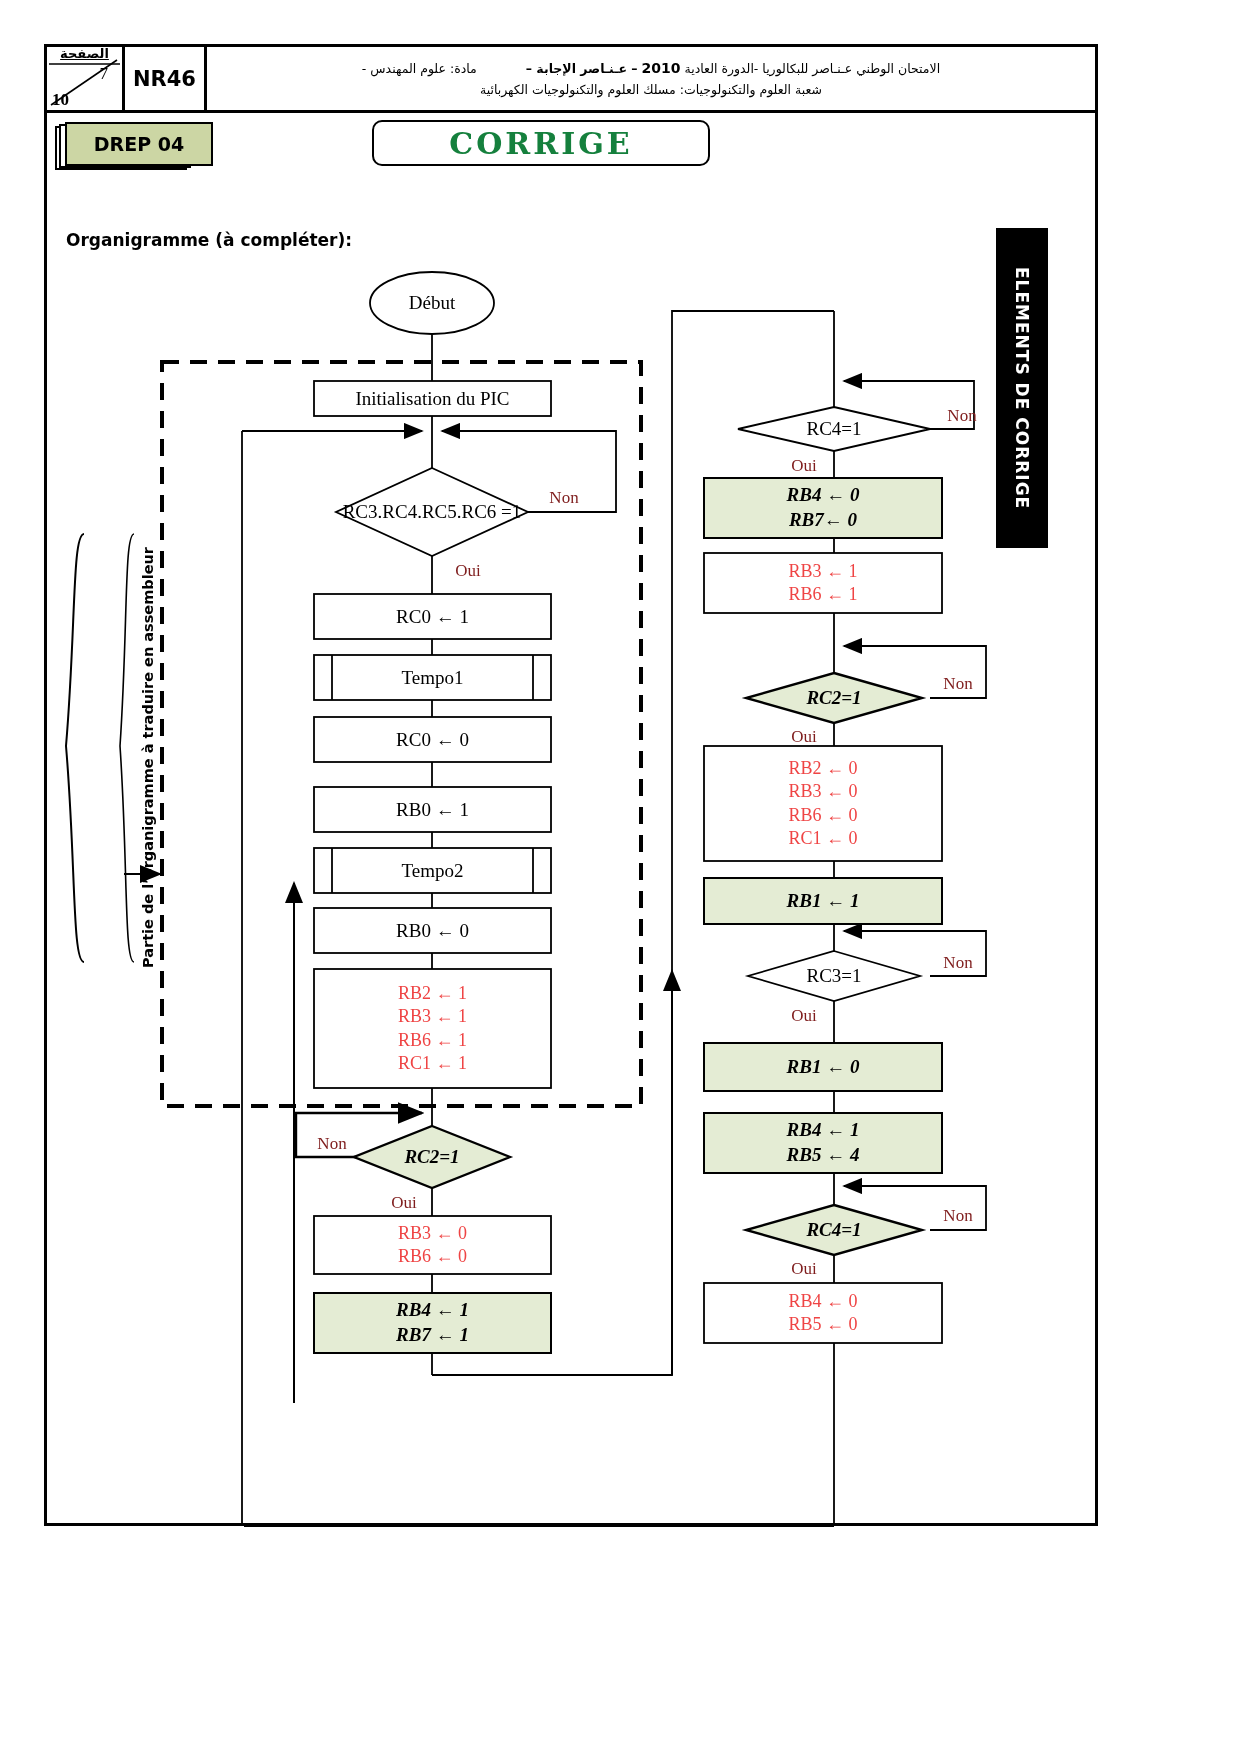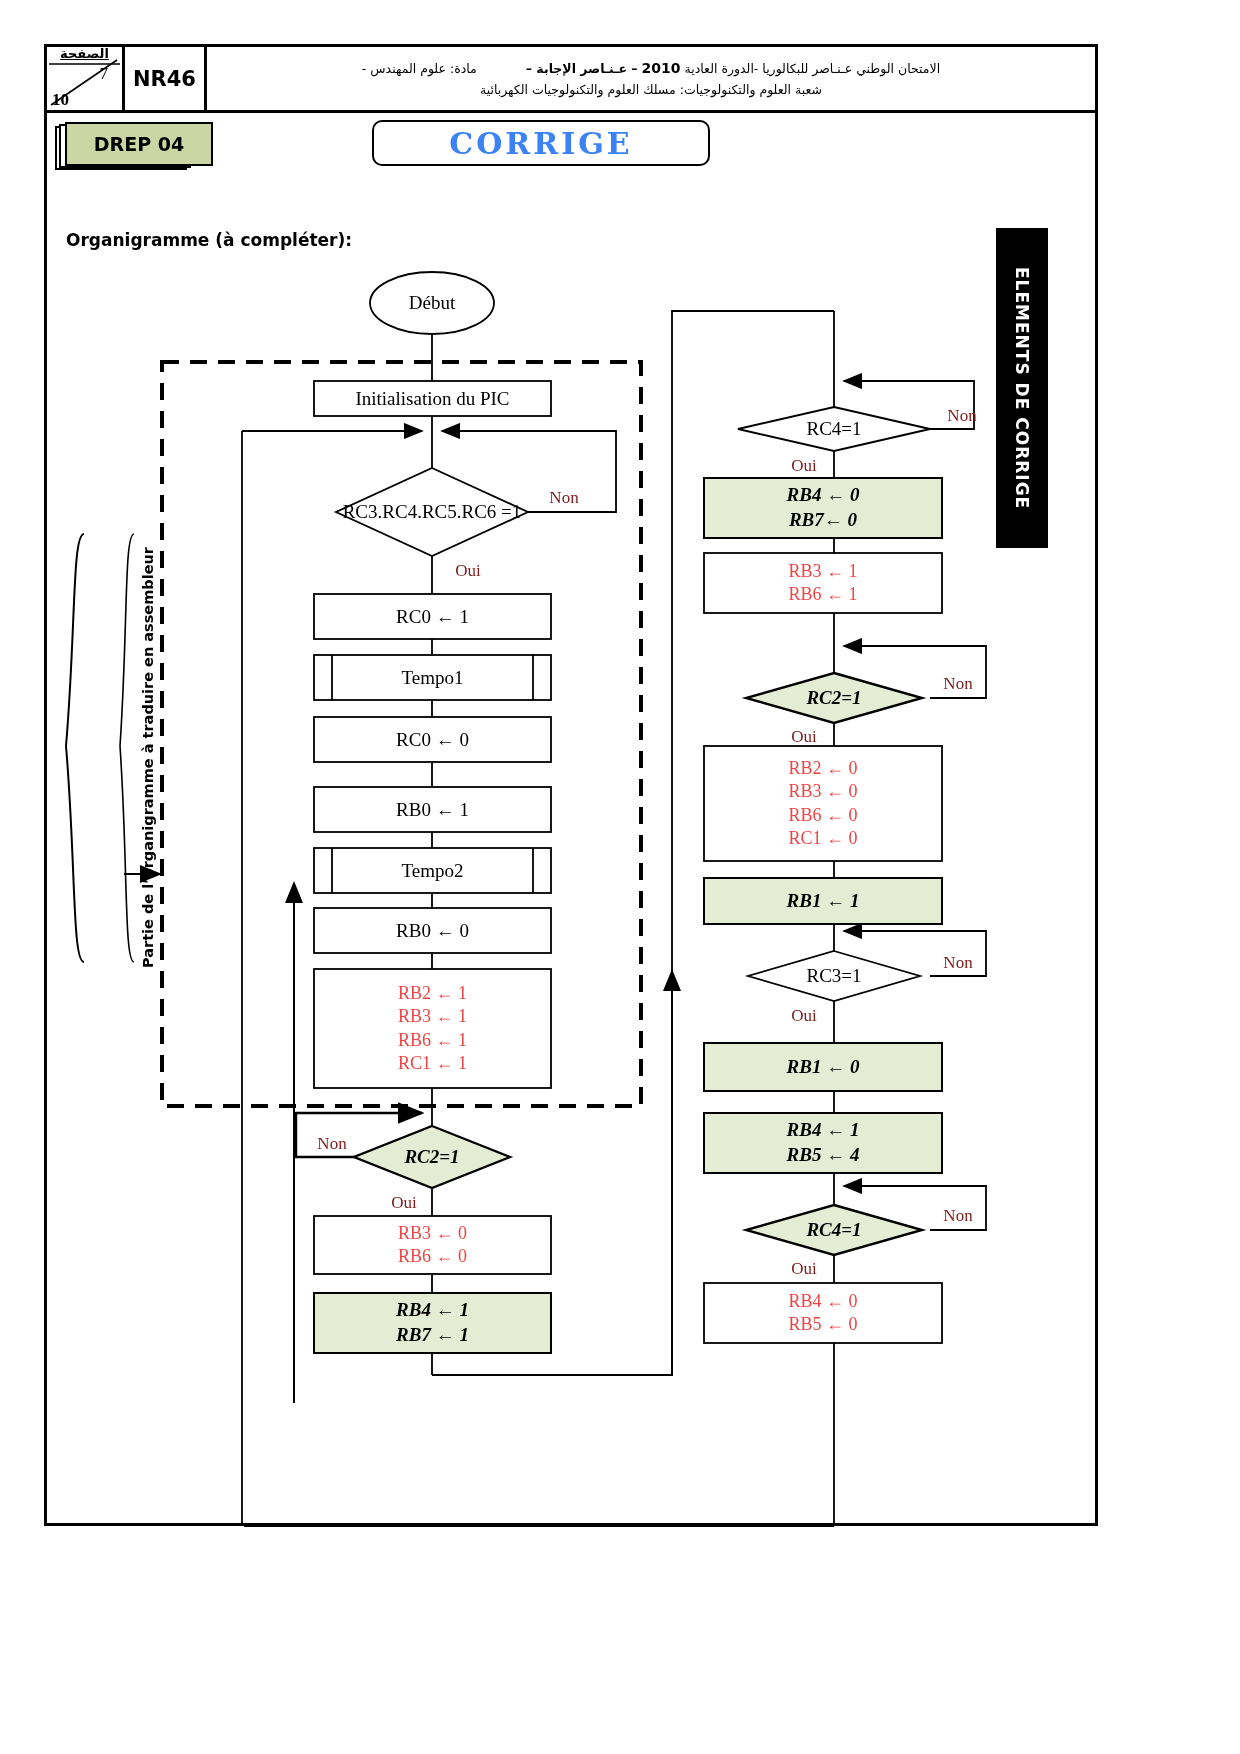"CORRIGE" #corrige-text { color: #3b82f6 -> #15803d }
